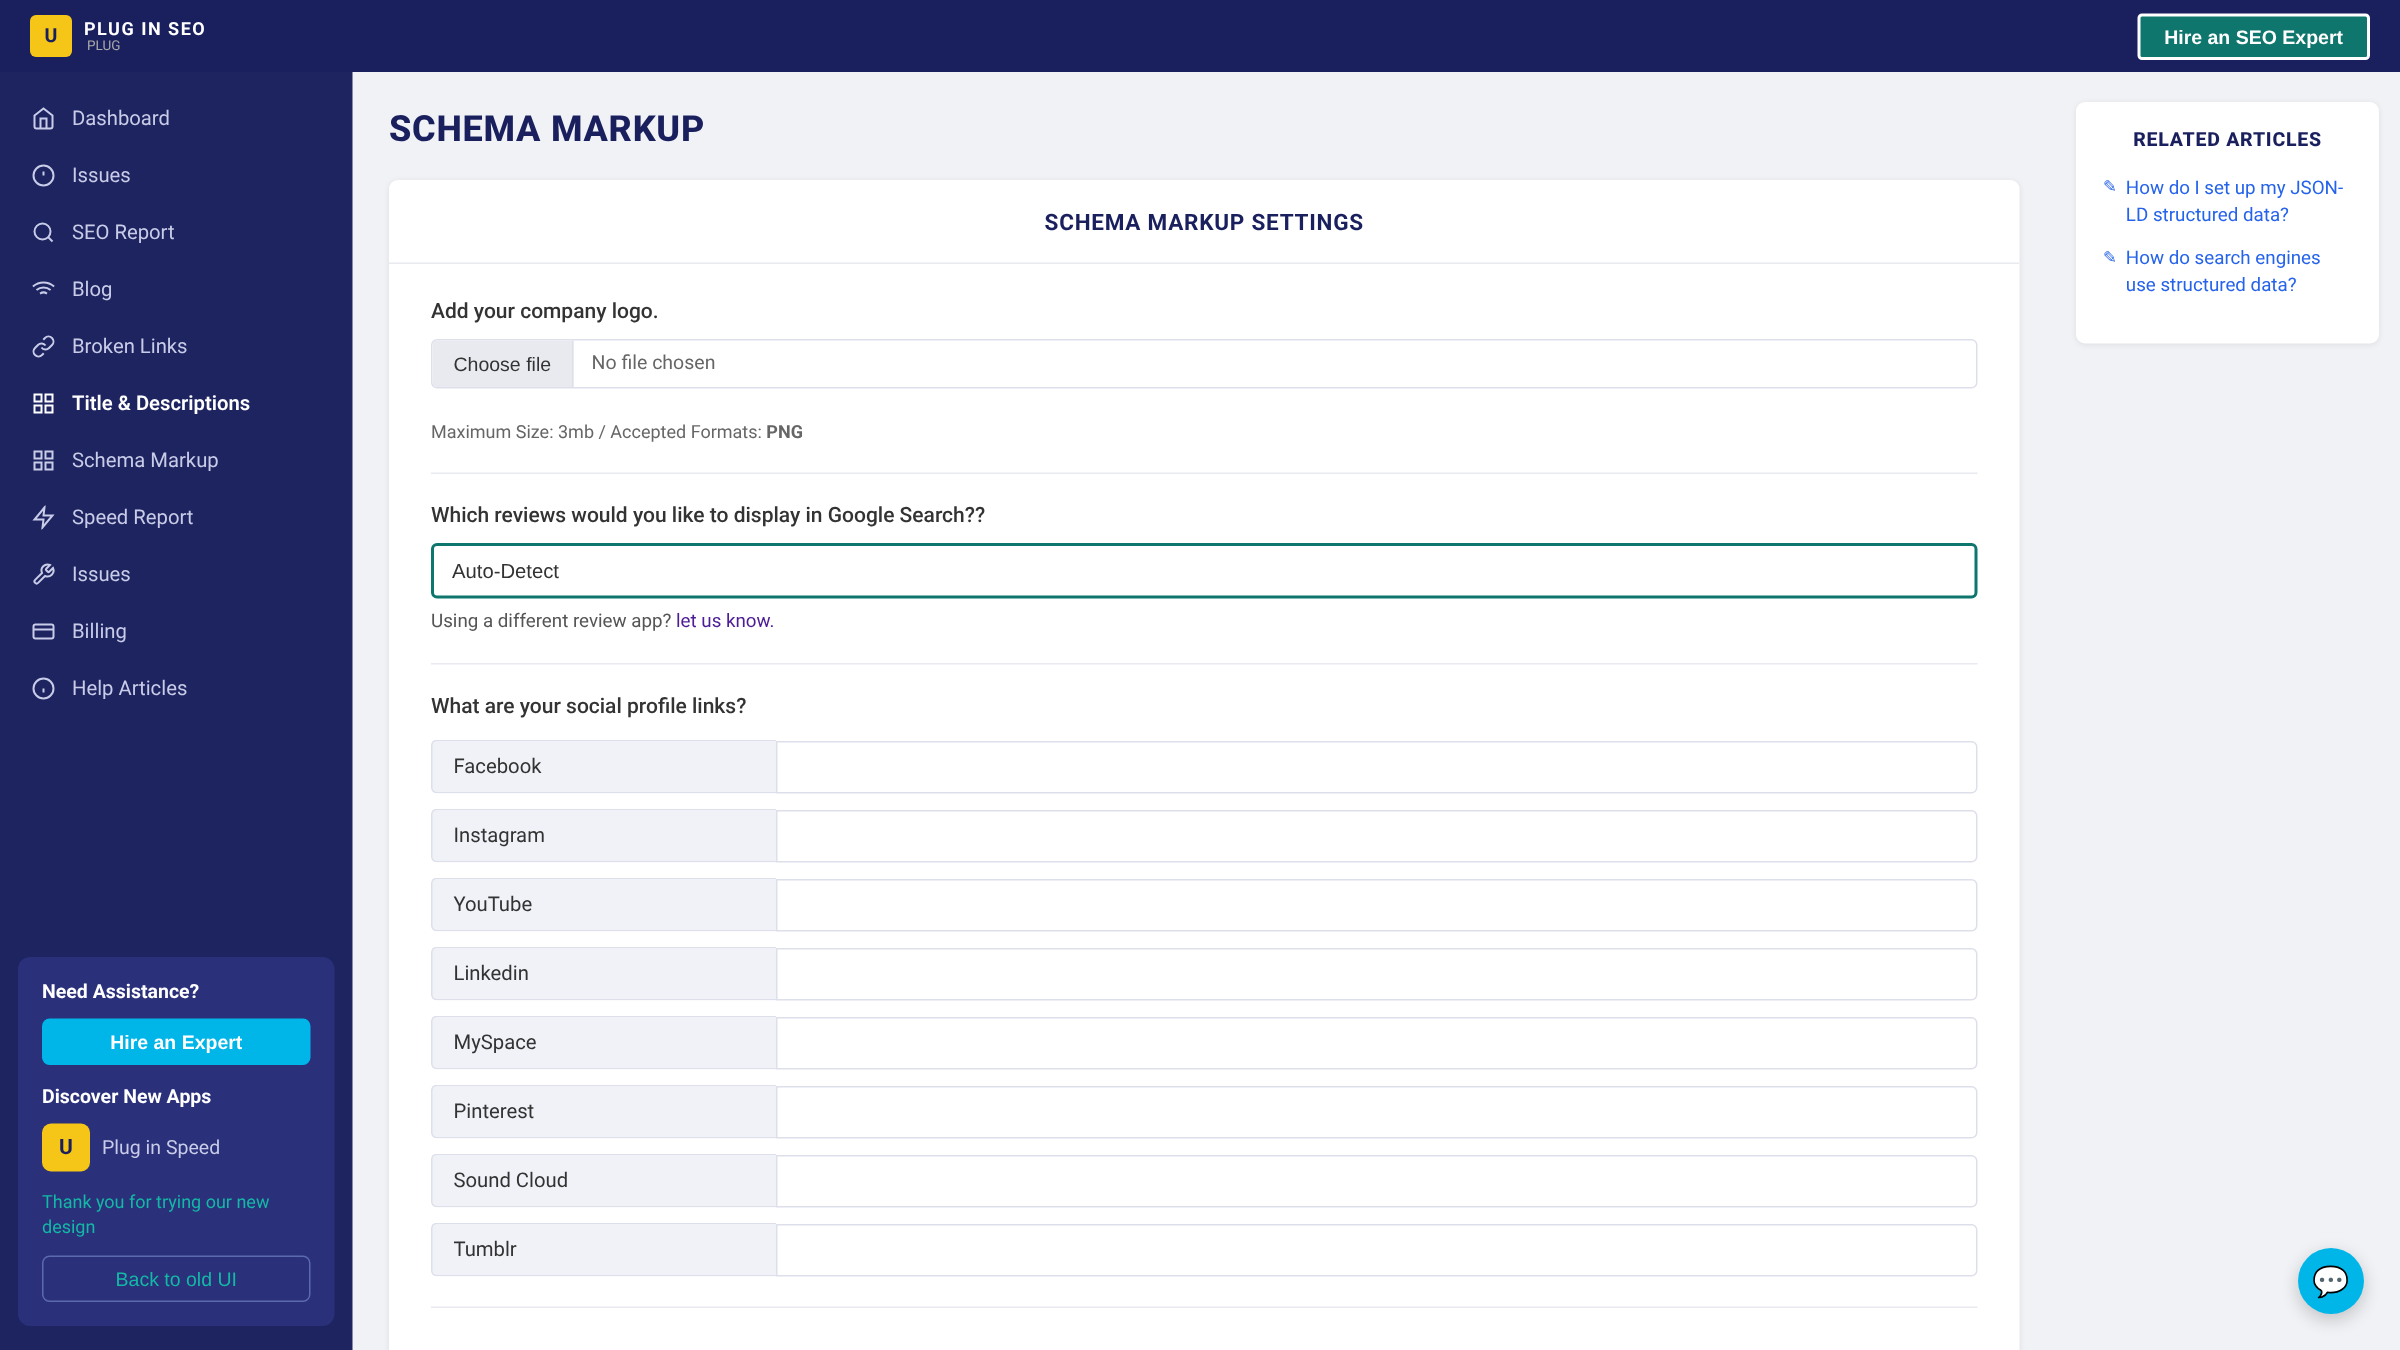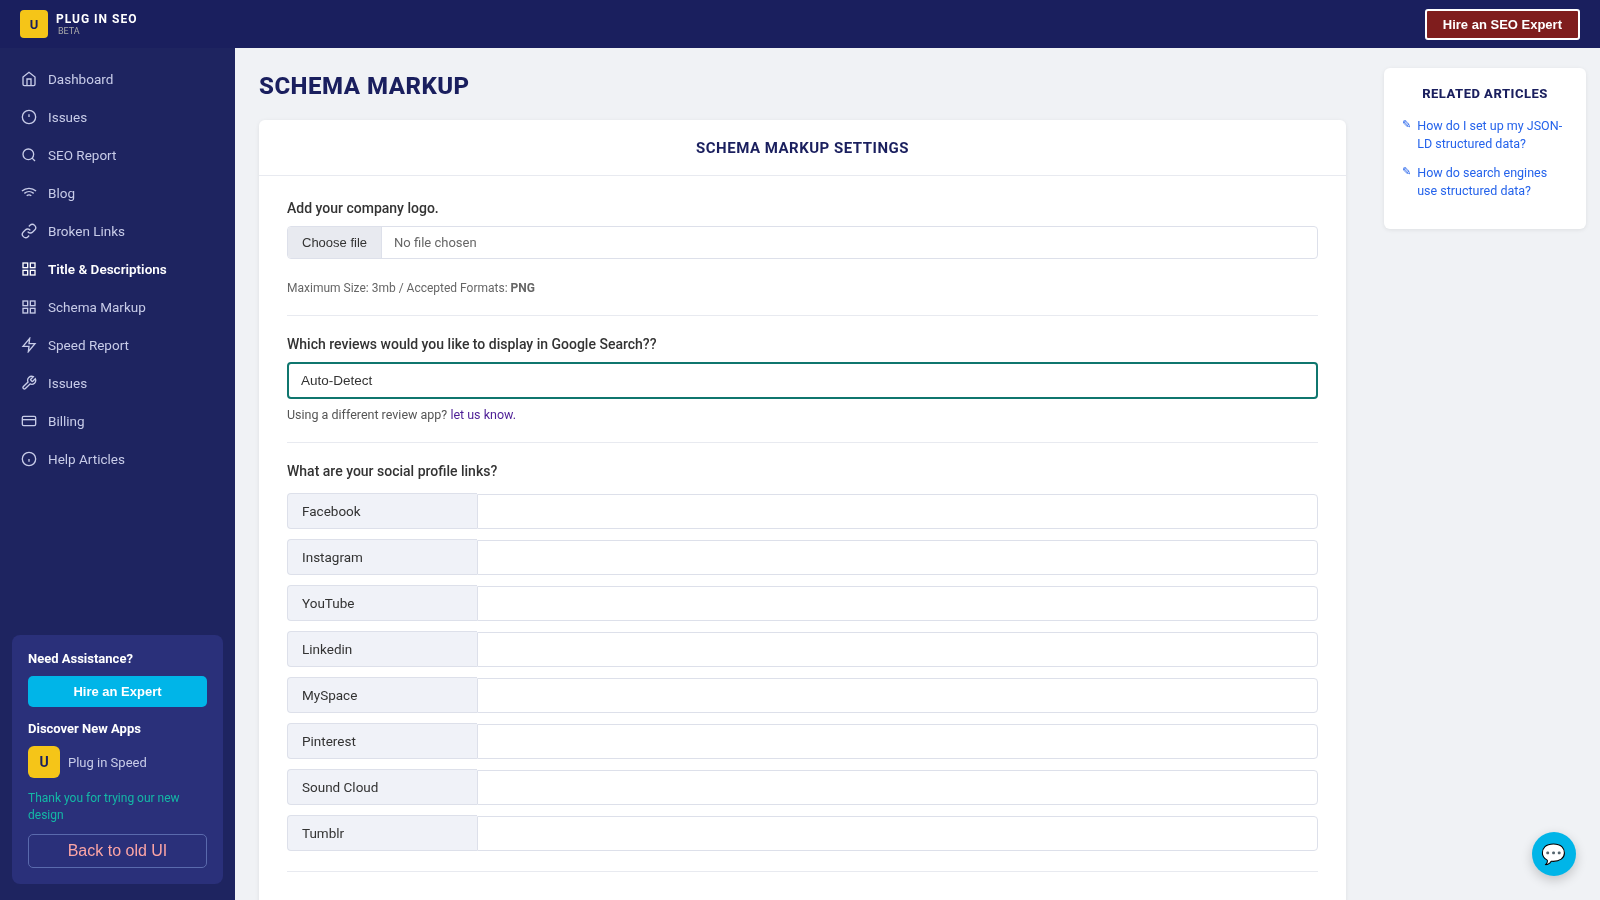"BETA" div.logo-beta { text: BETA -> PLUG }
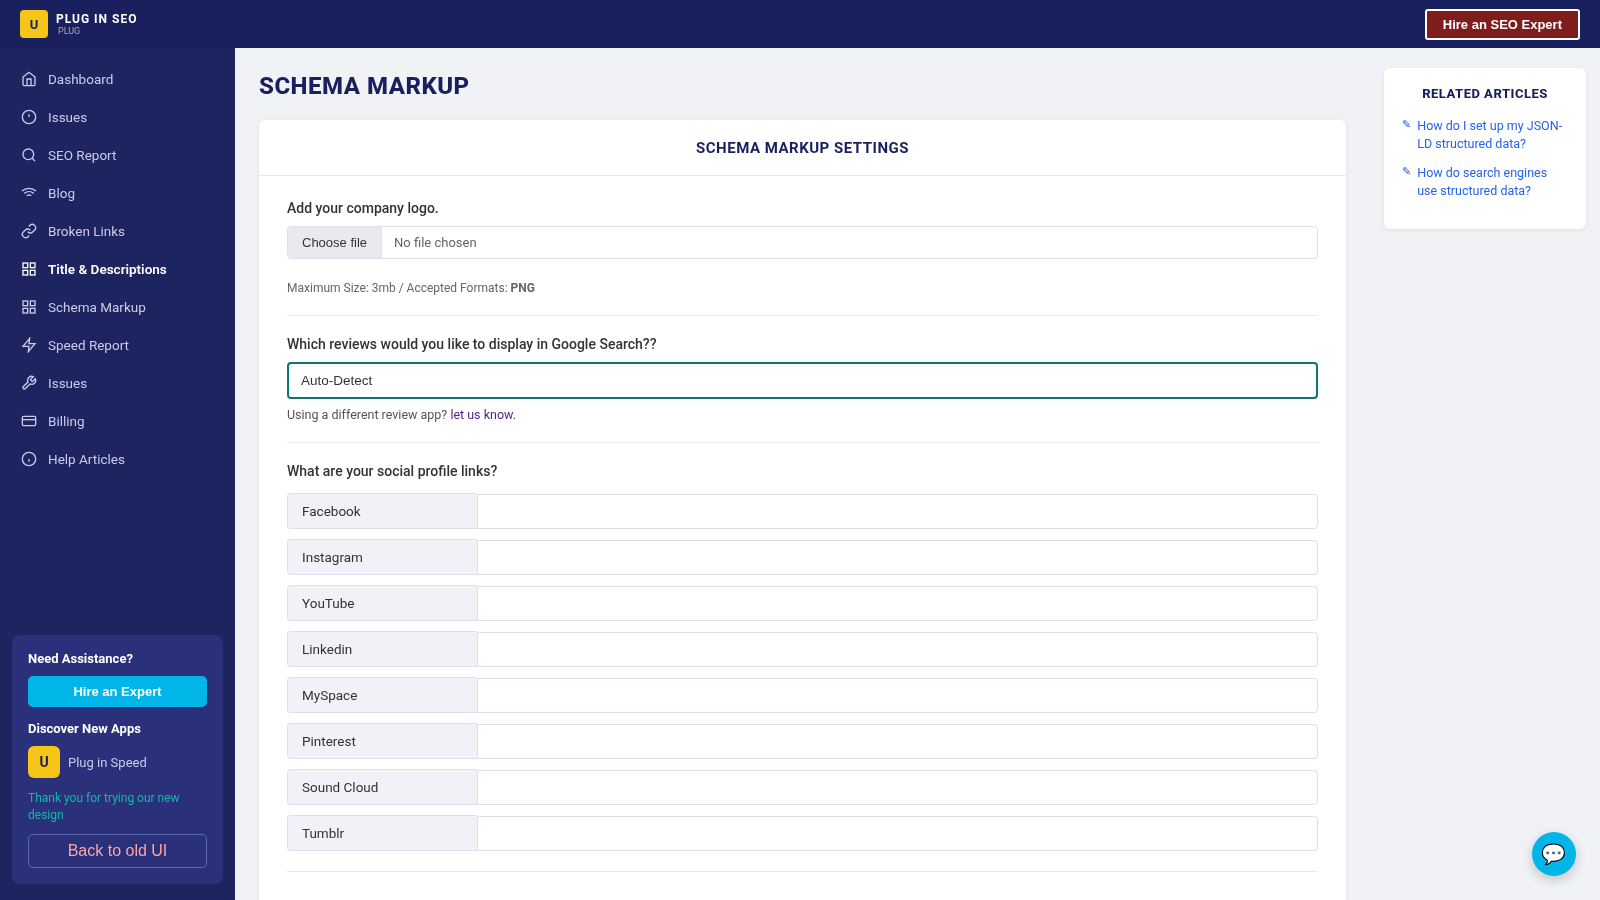"Hire an SEO Expert" .hire-btn { background: #7f1d1d -> #0f766e }
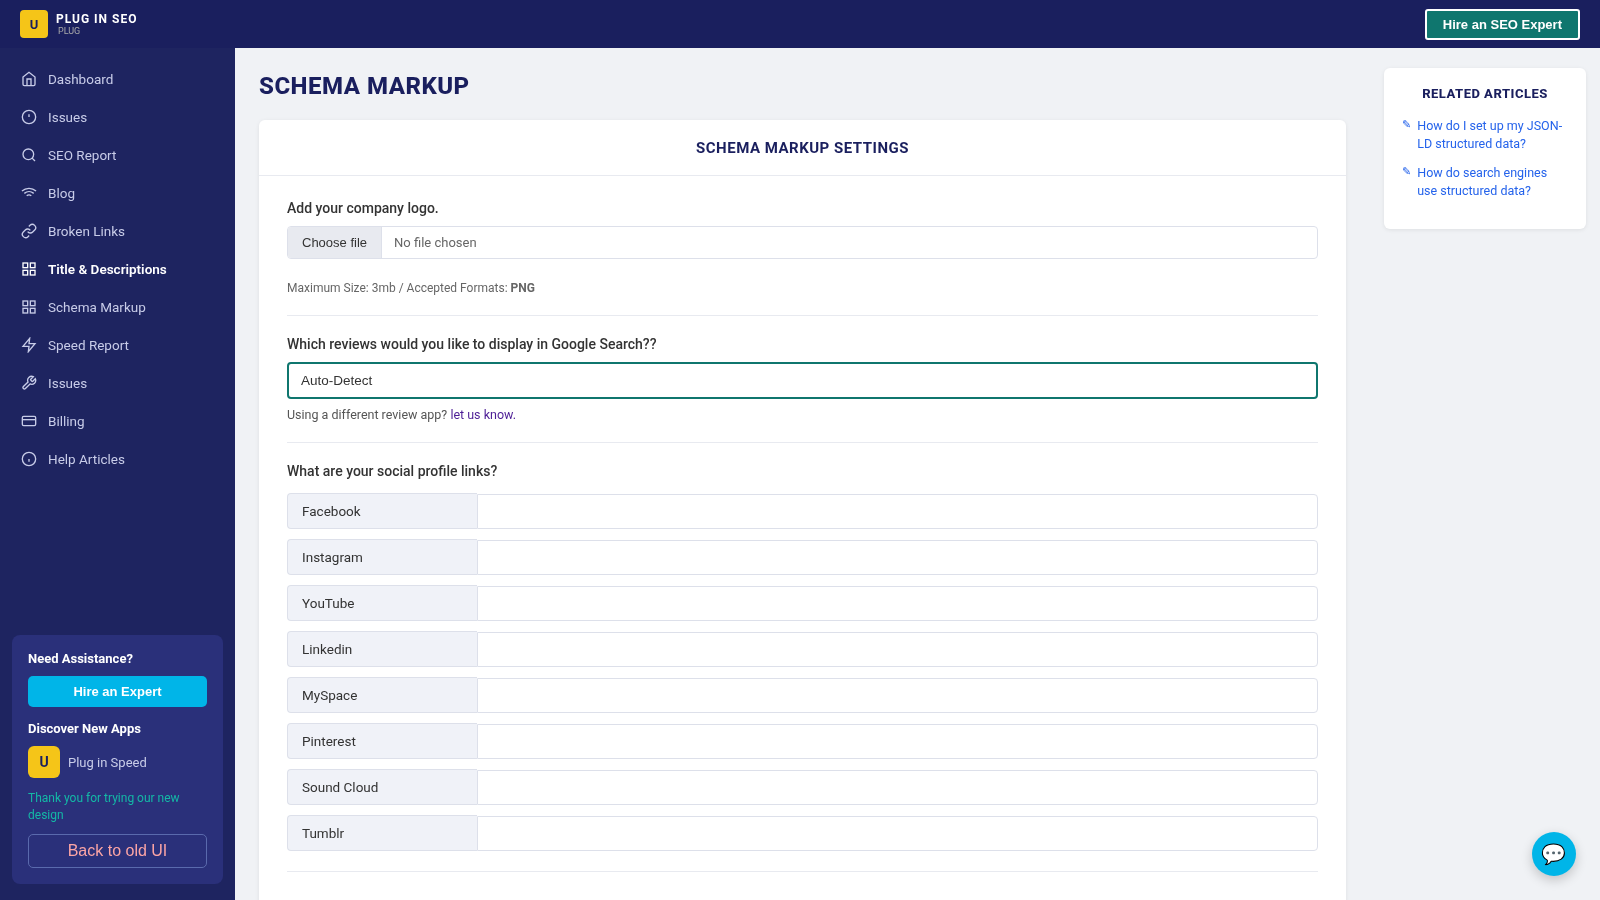"Facebook" .social-label-box { width: 190px -> 230px }
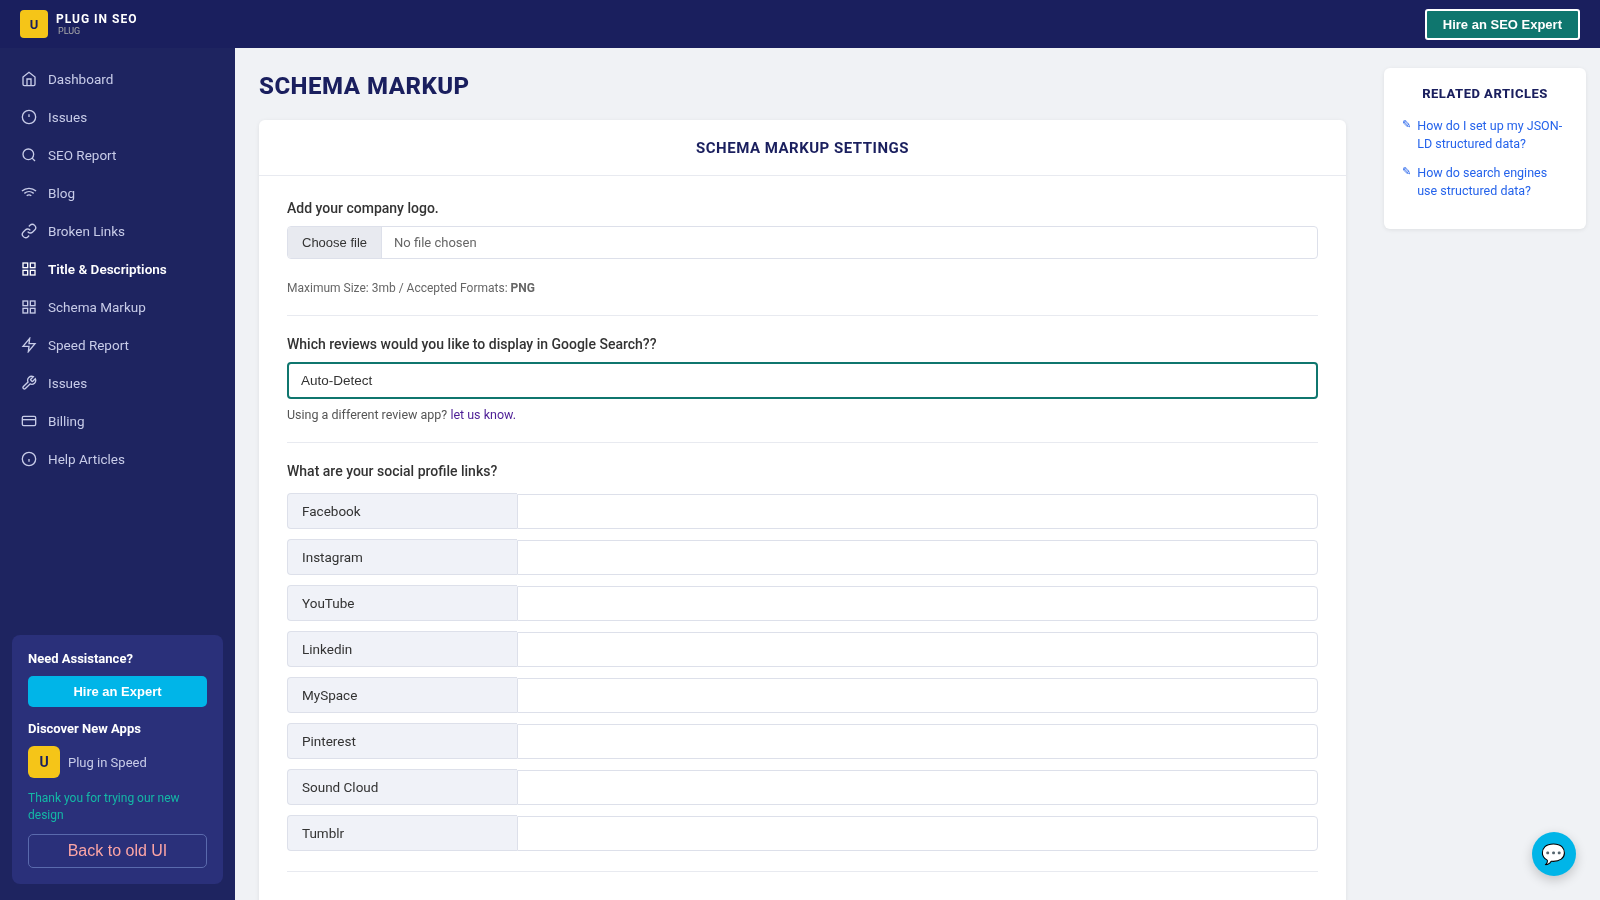"Back to old UI" .back-old-btn { color: #fca5a5 -> #14b8a6; font-size: 16px -> 13px }
